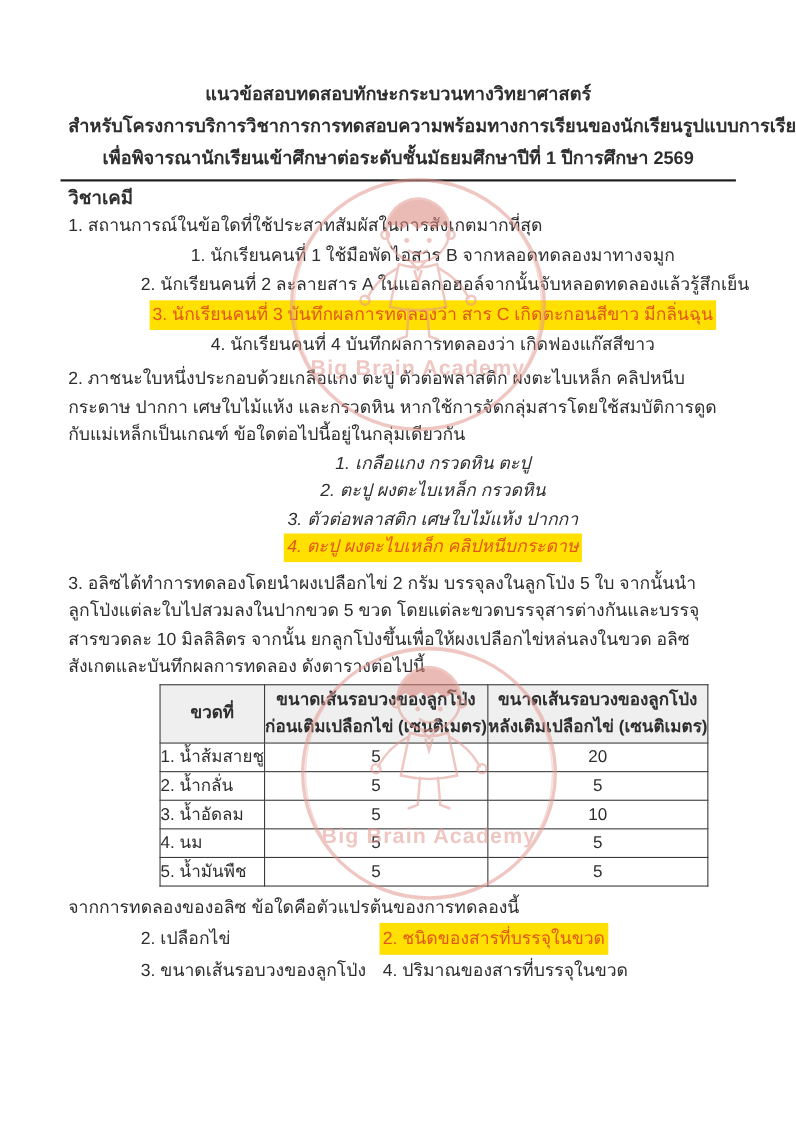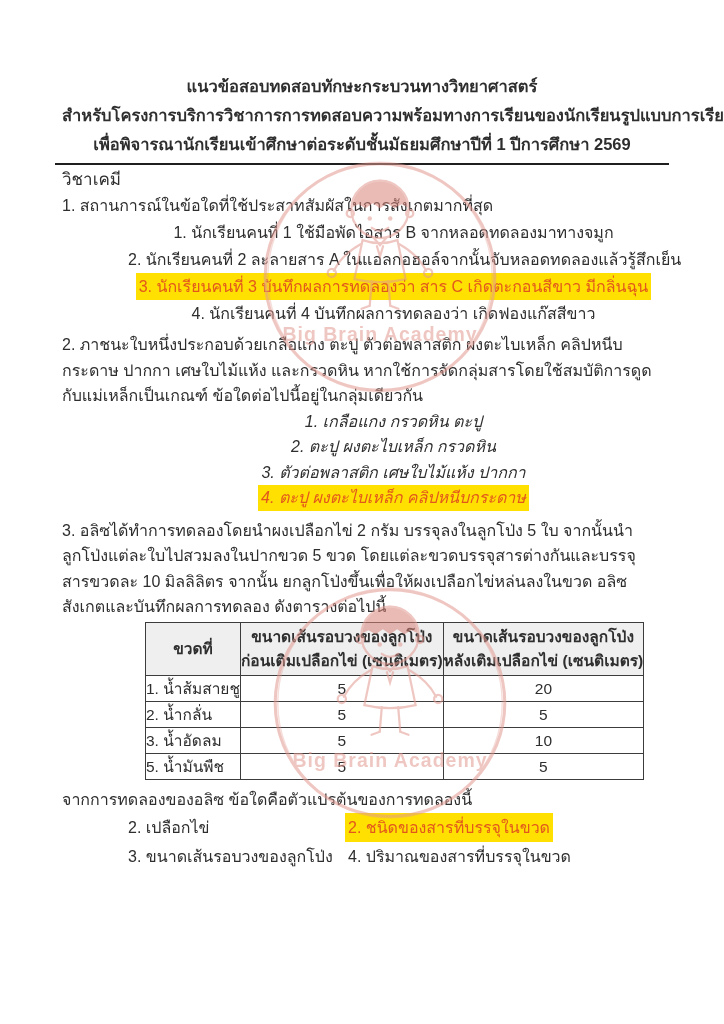"วิชาเคมี" .subject { font-weight: normal -> bold }
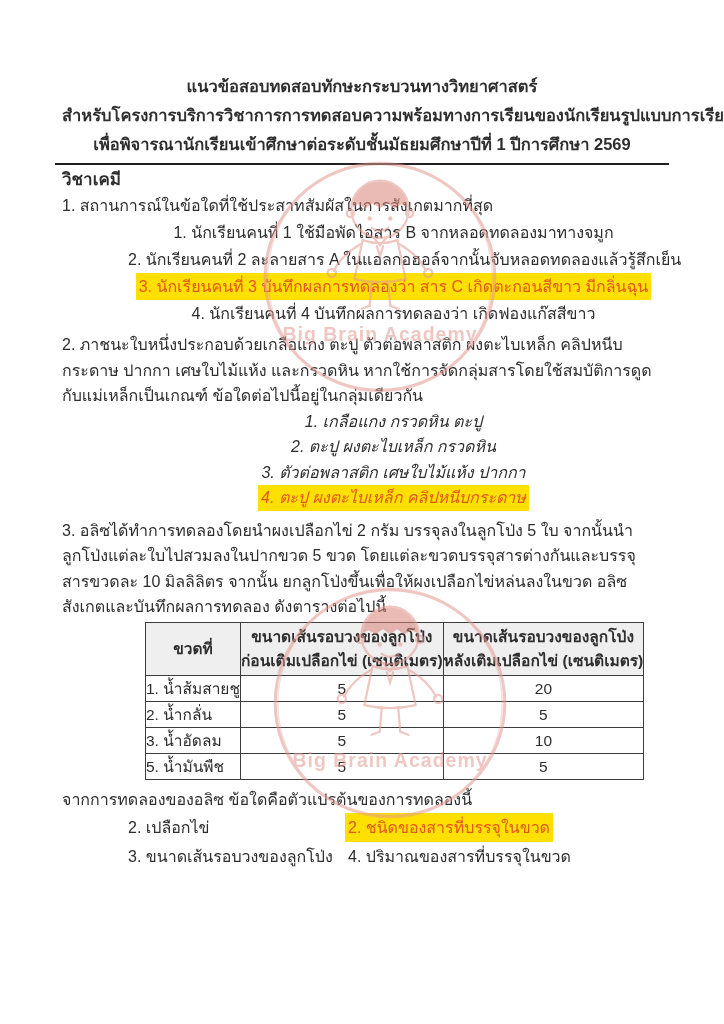"4. นม" tr { html: none -> <tr> <td>4. นม</td> <td>5</td> <td>5</td> </tr> }
